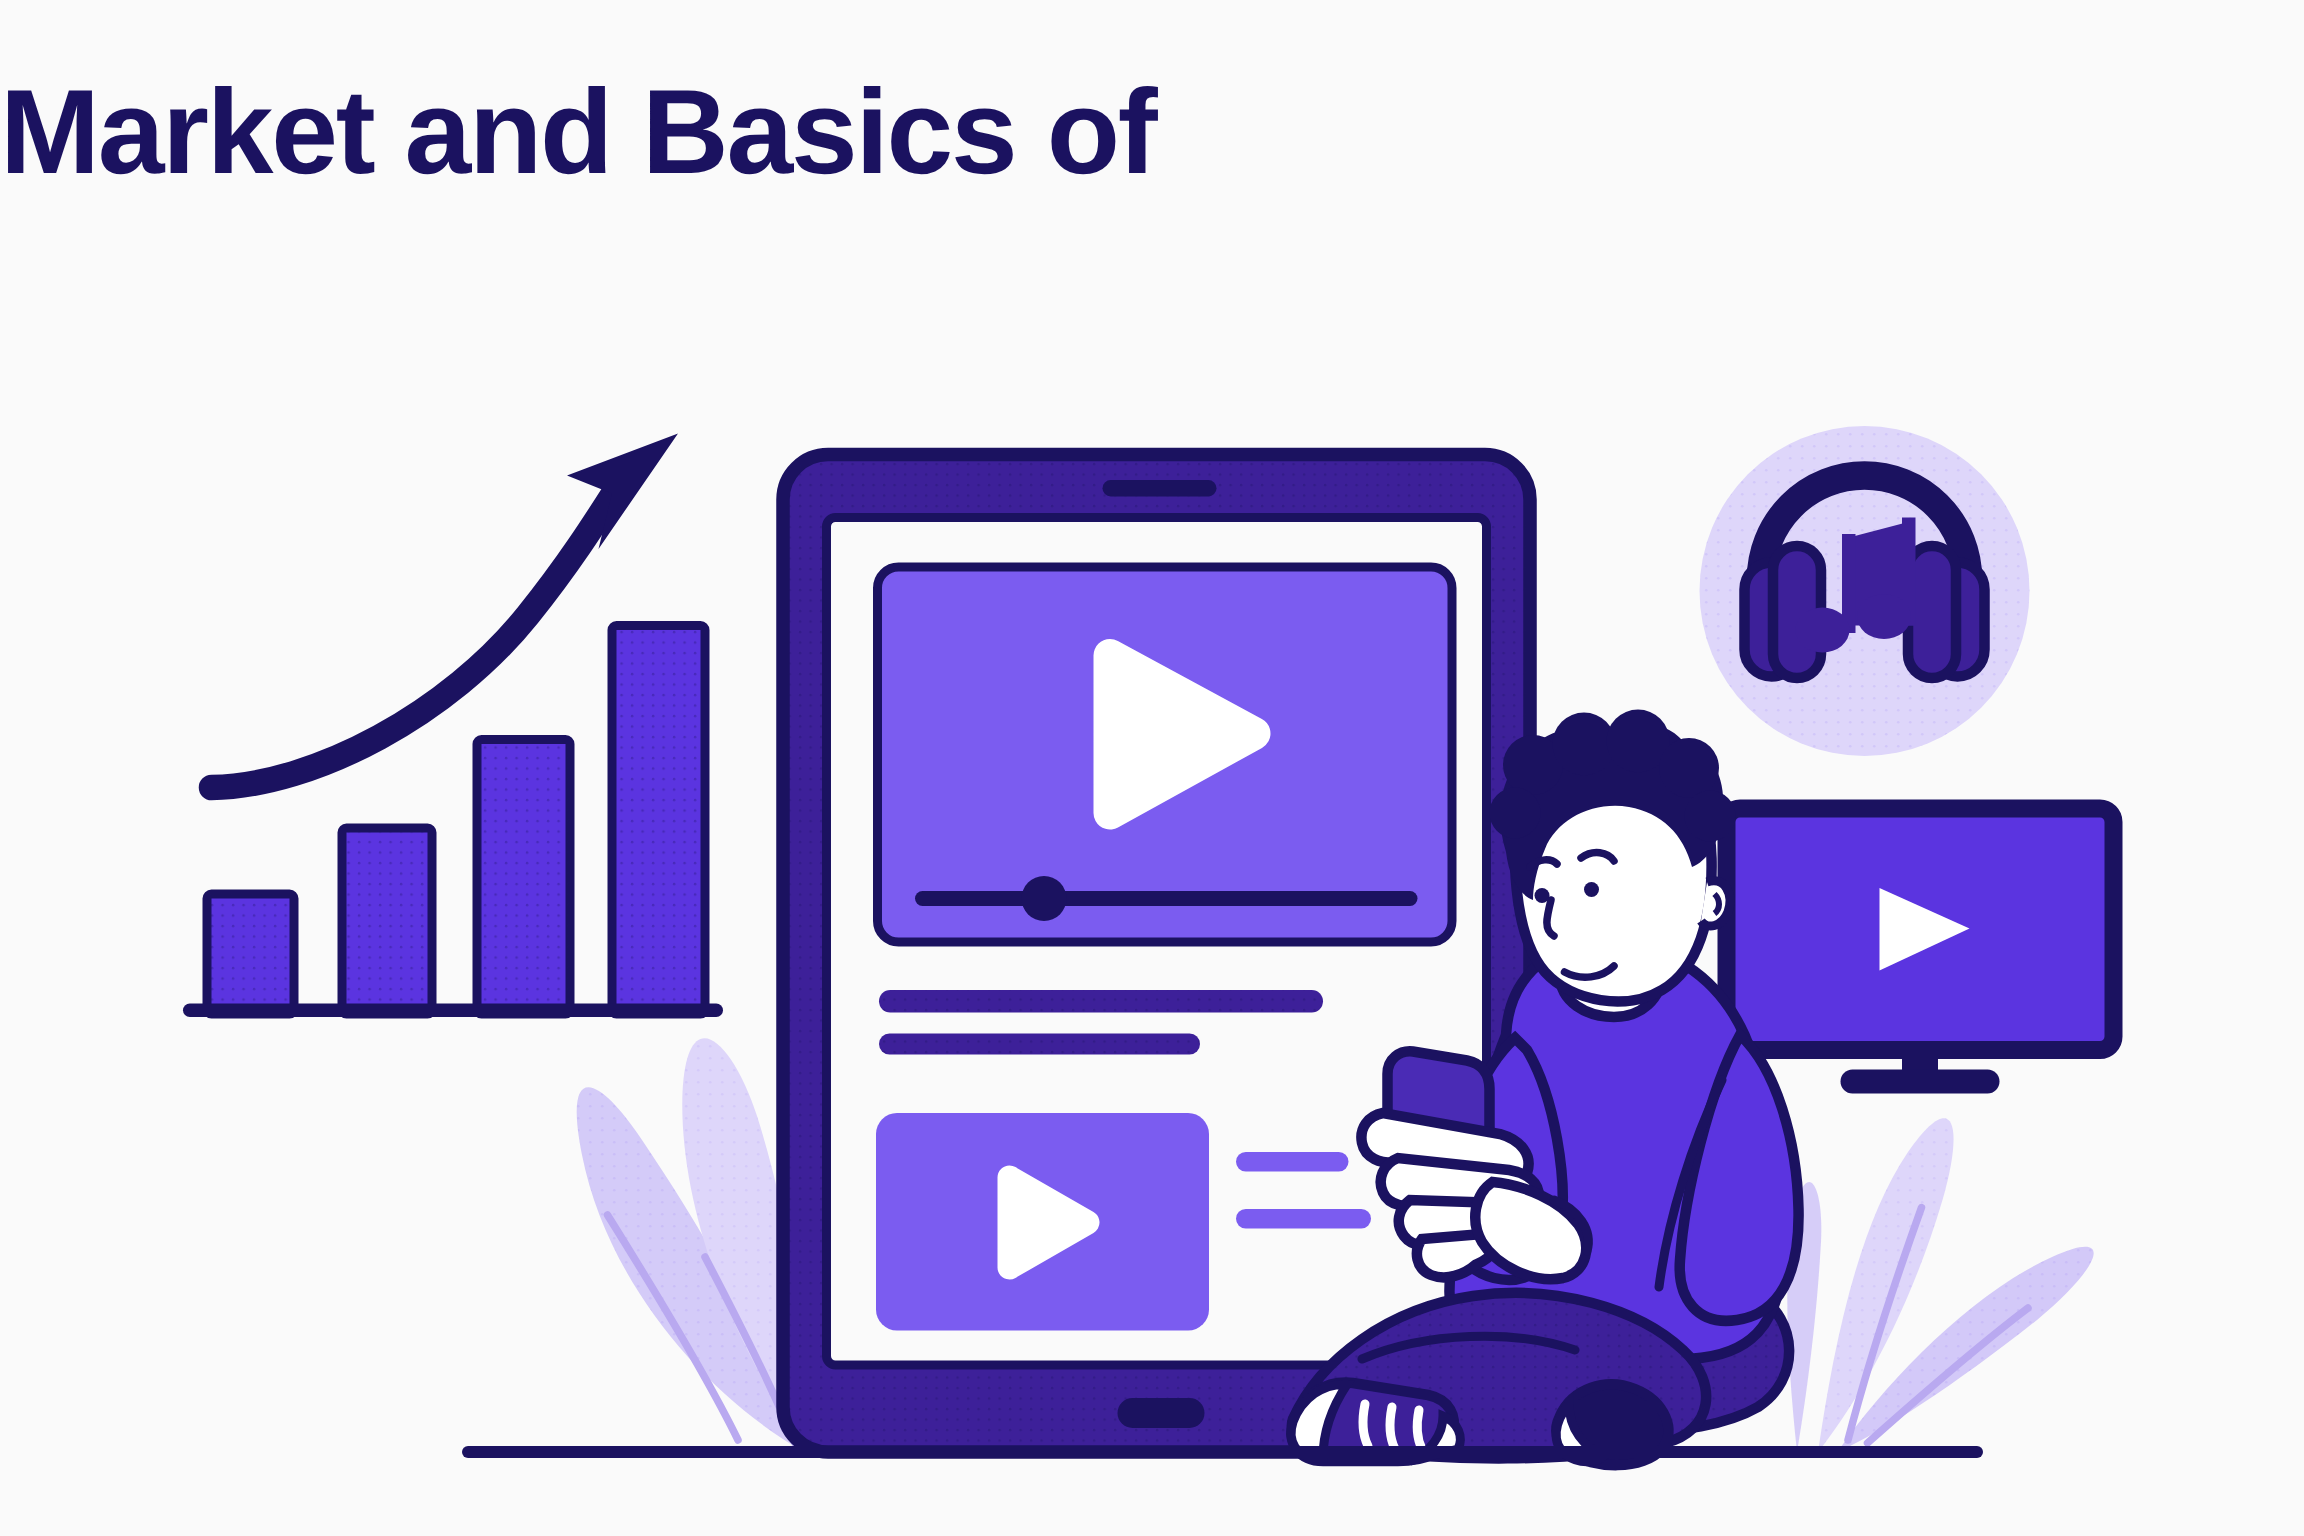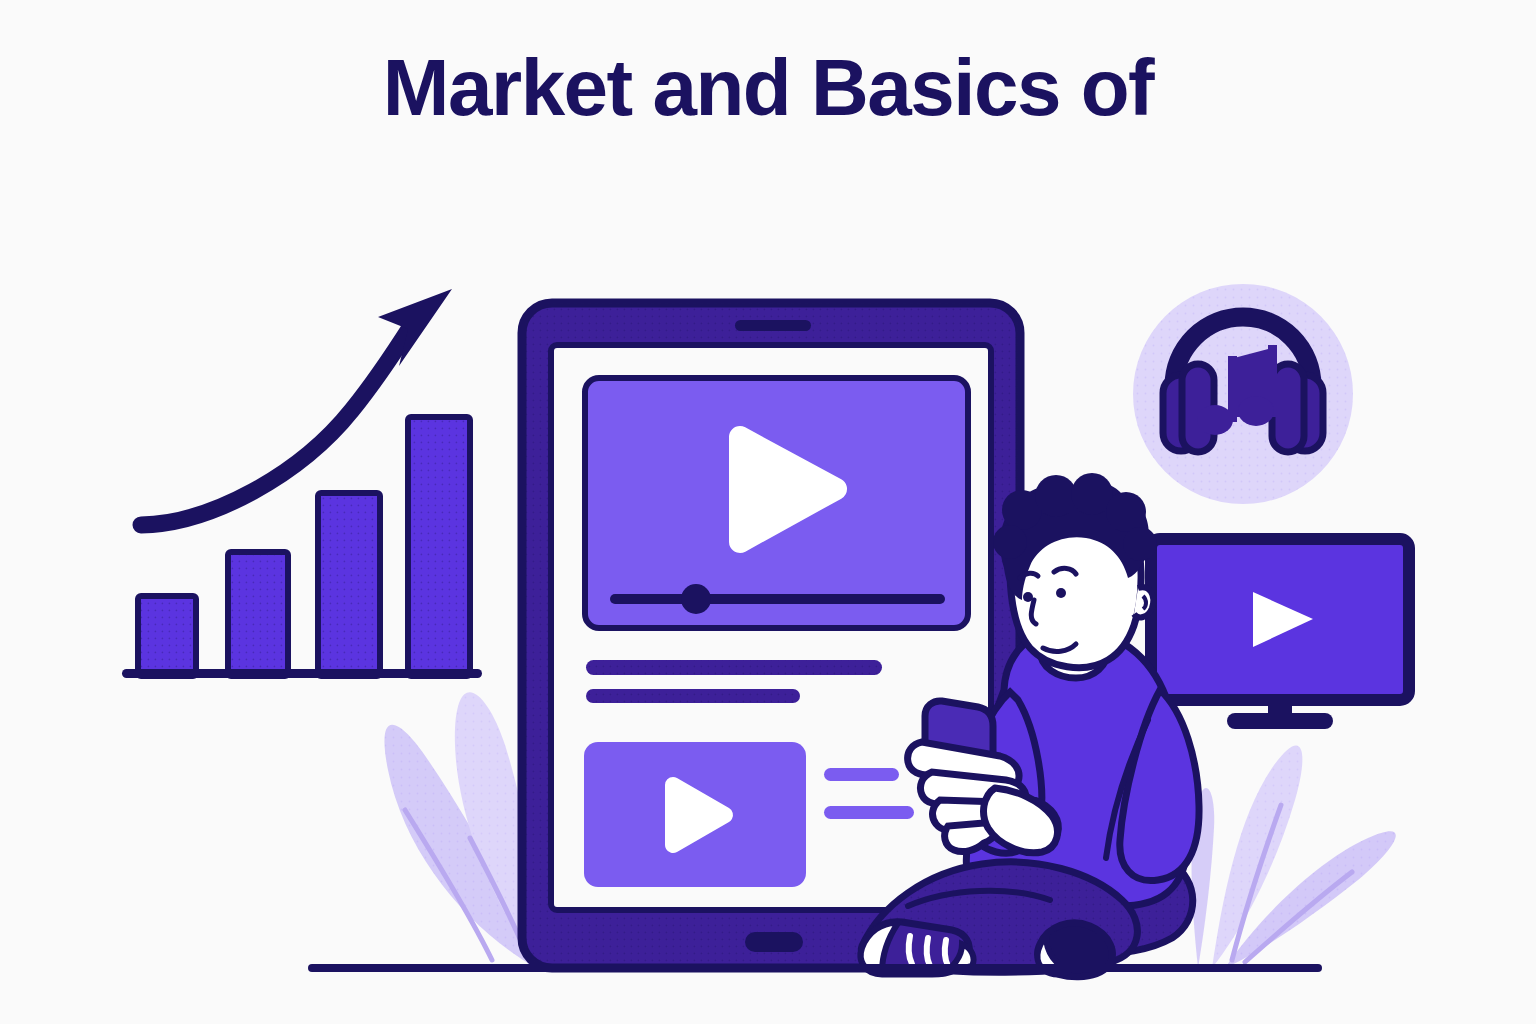"Market and Basics of" .title-wrap { text-align: center -> left }
